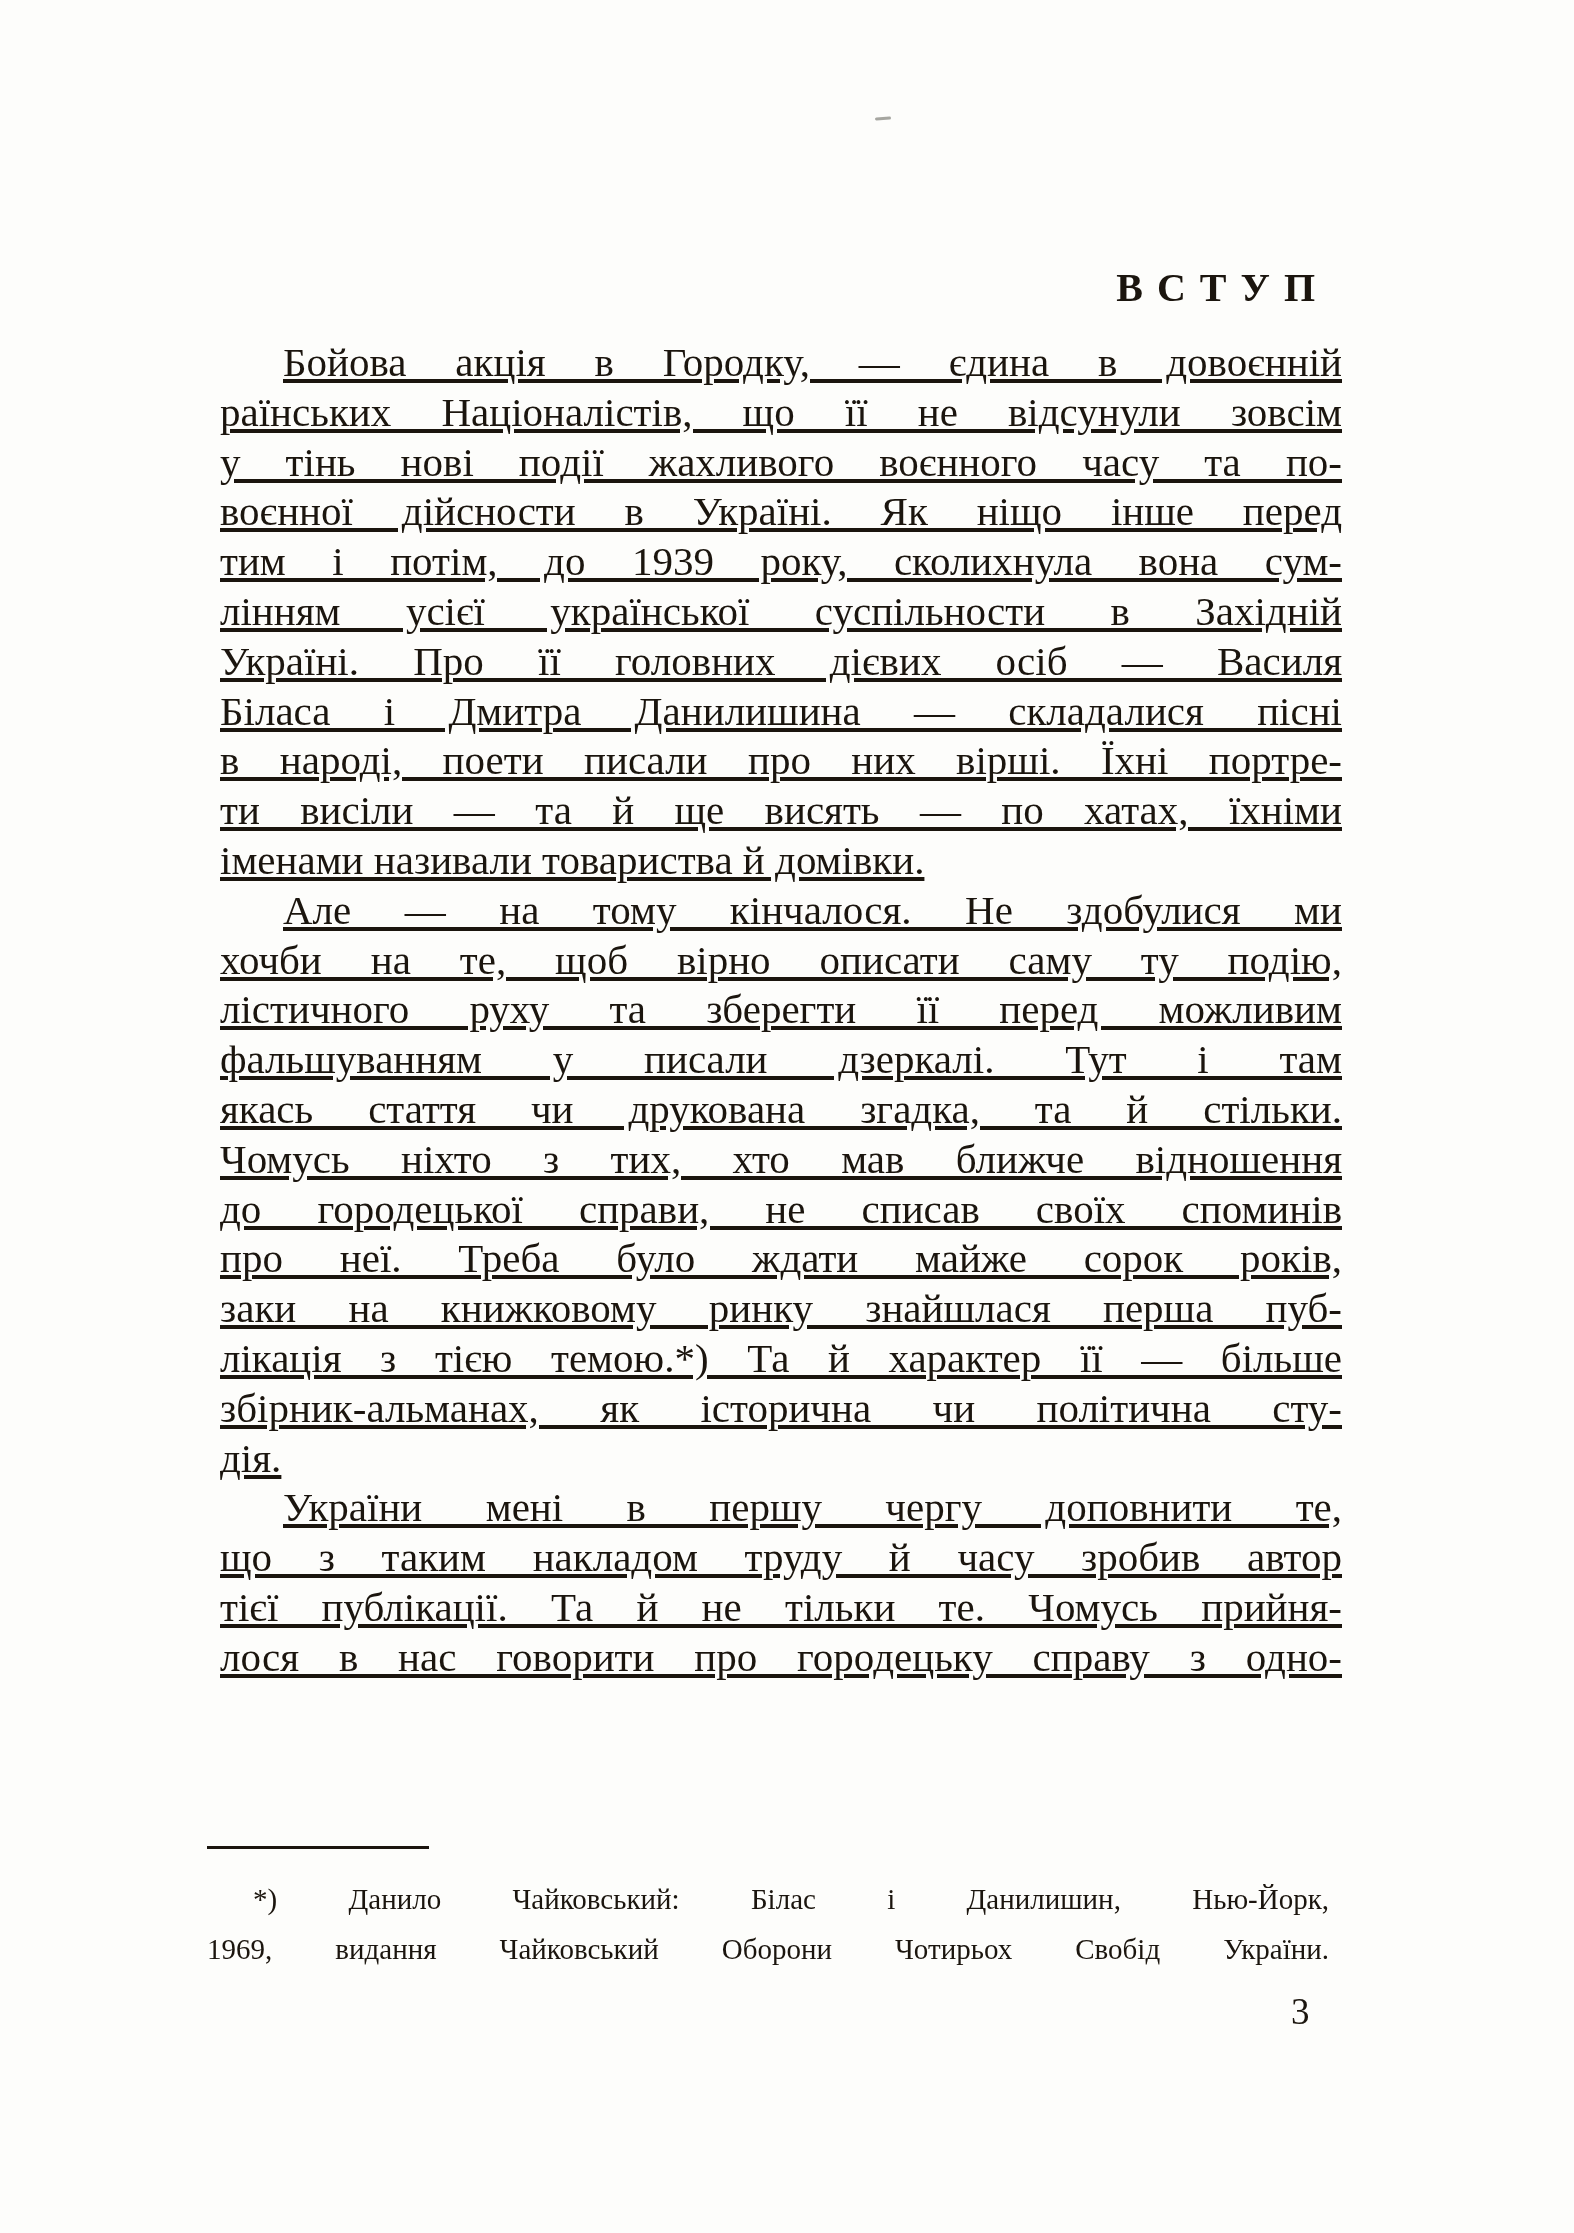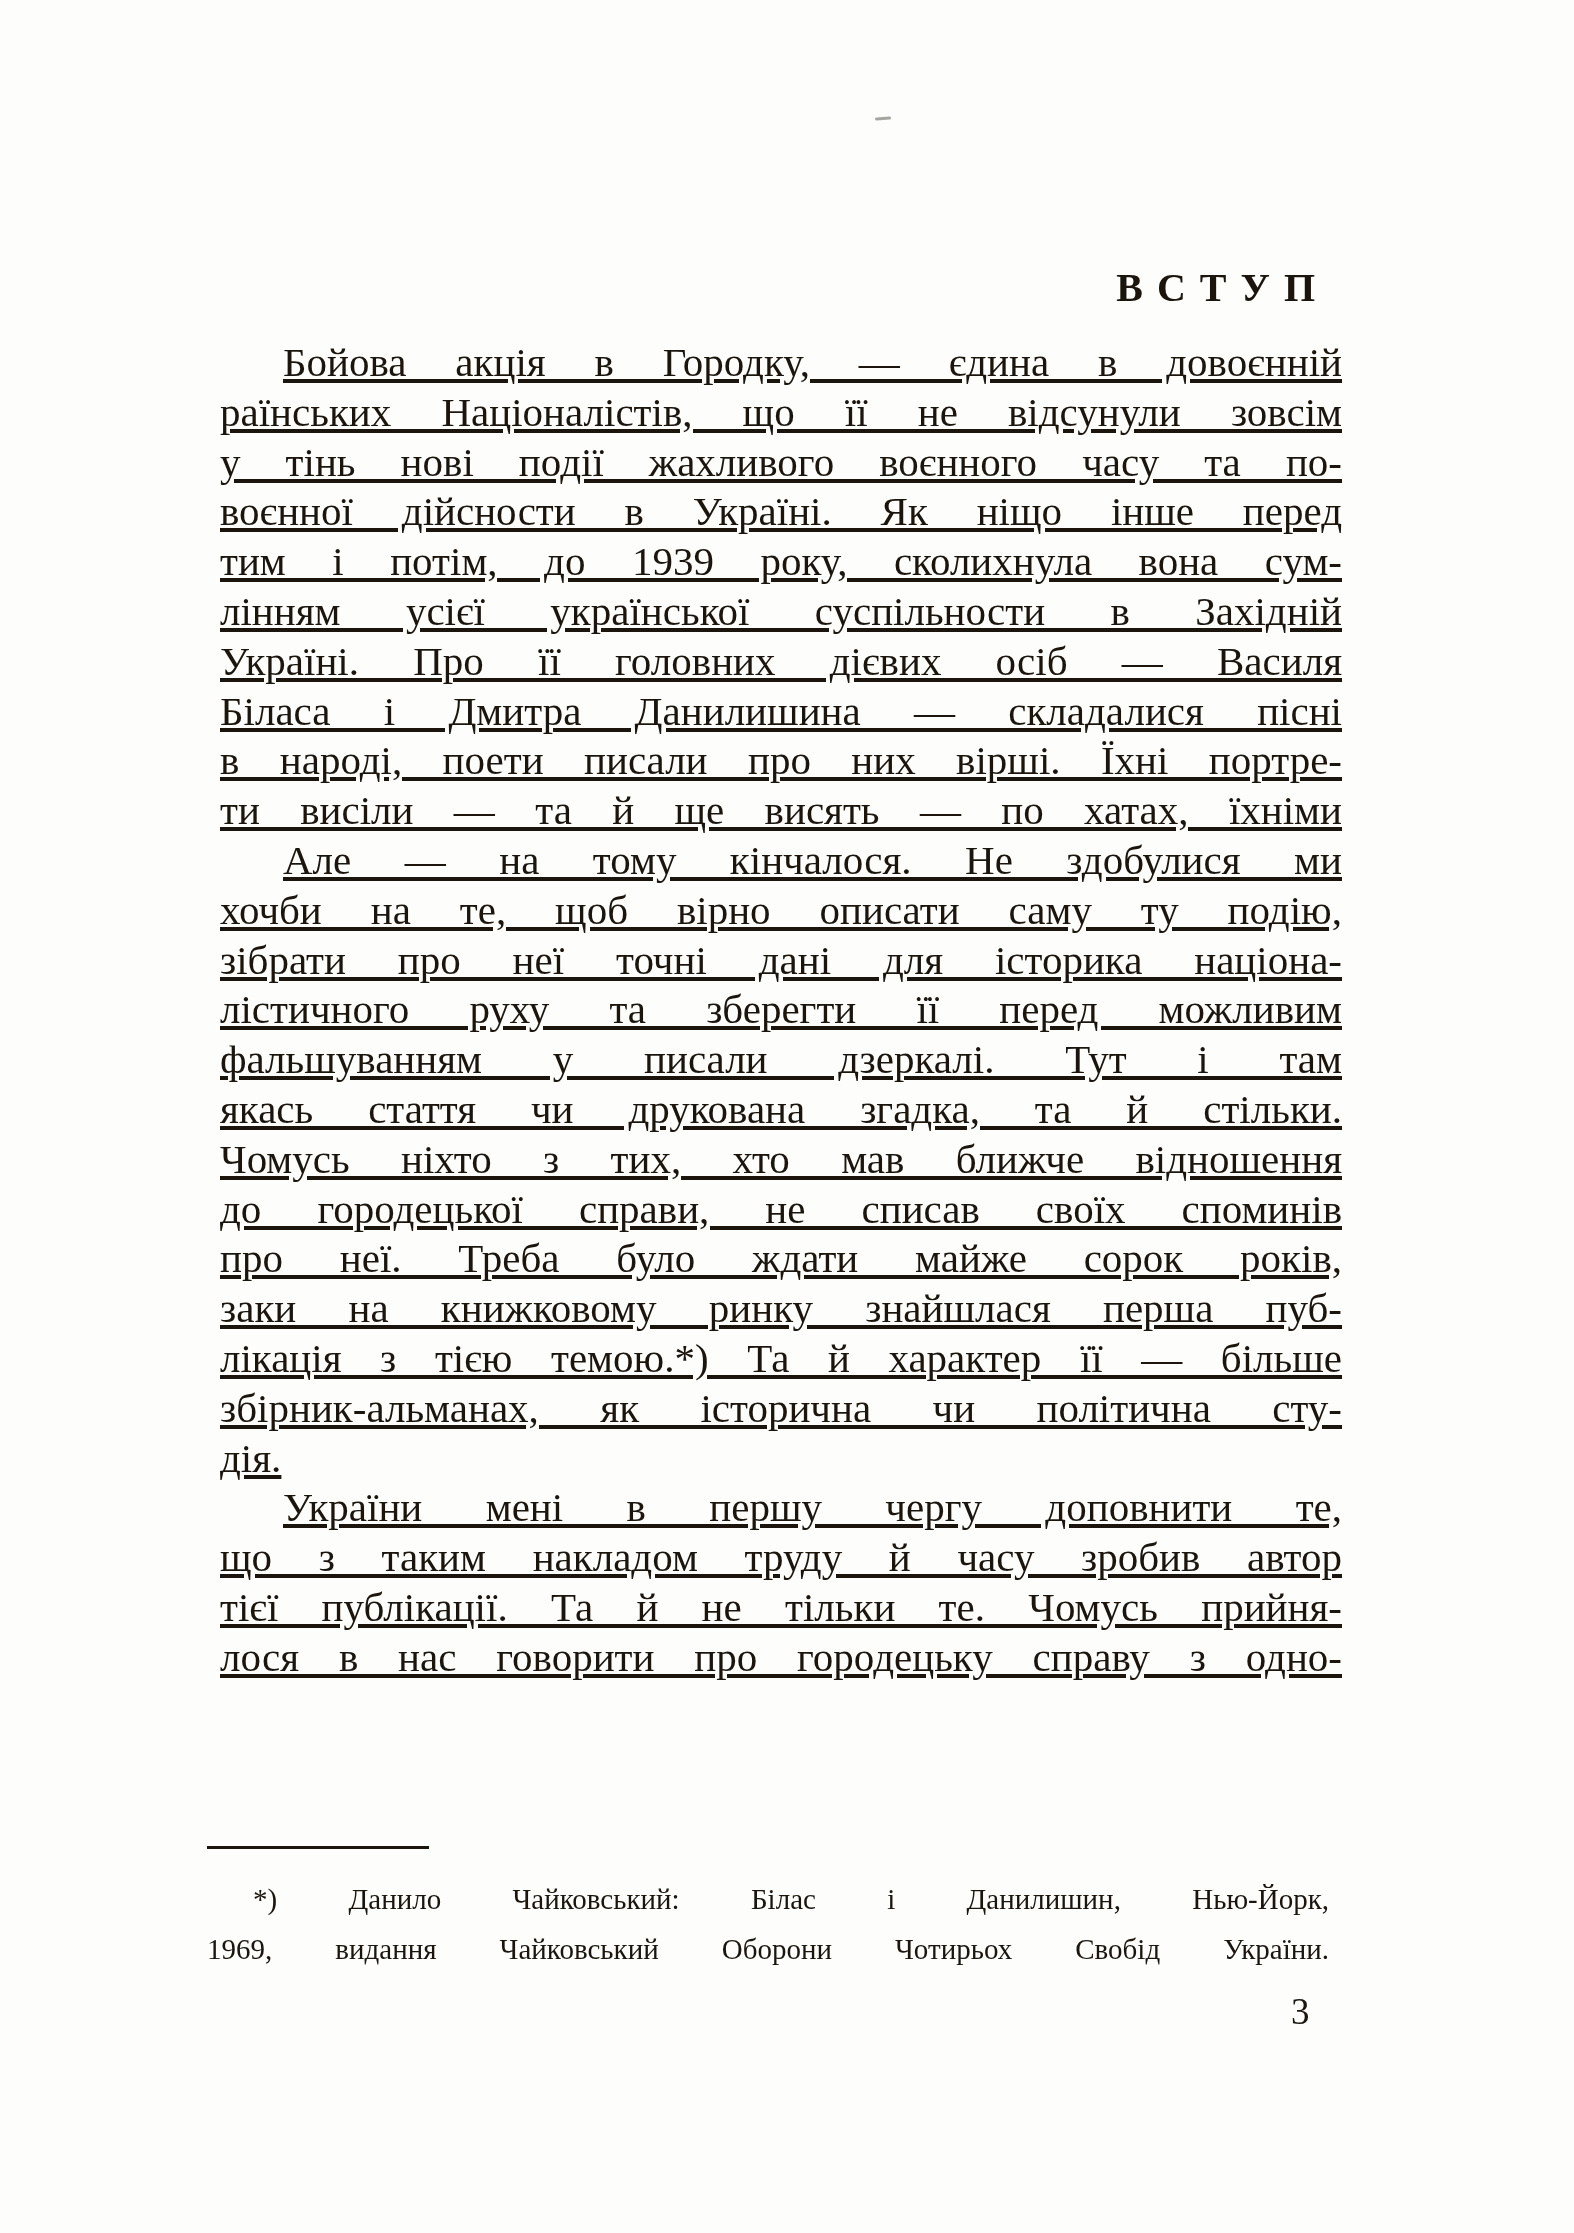"іменами називали товариства й домівки." div.tline { html: none -> <div>іменами називали товариства й домівки.</div> }
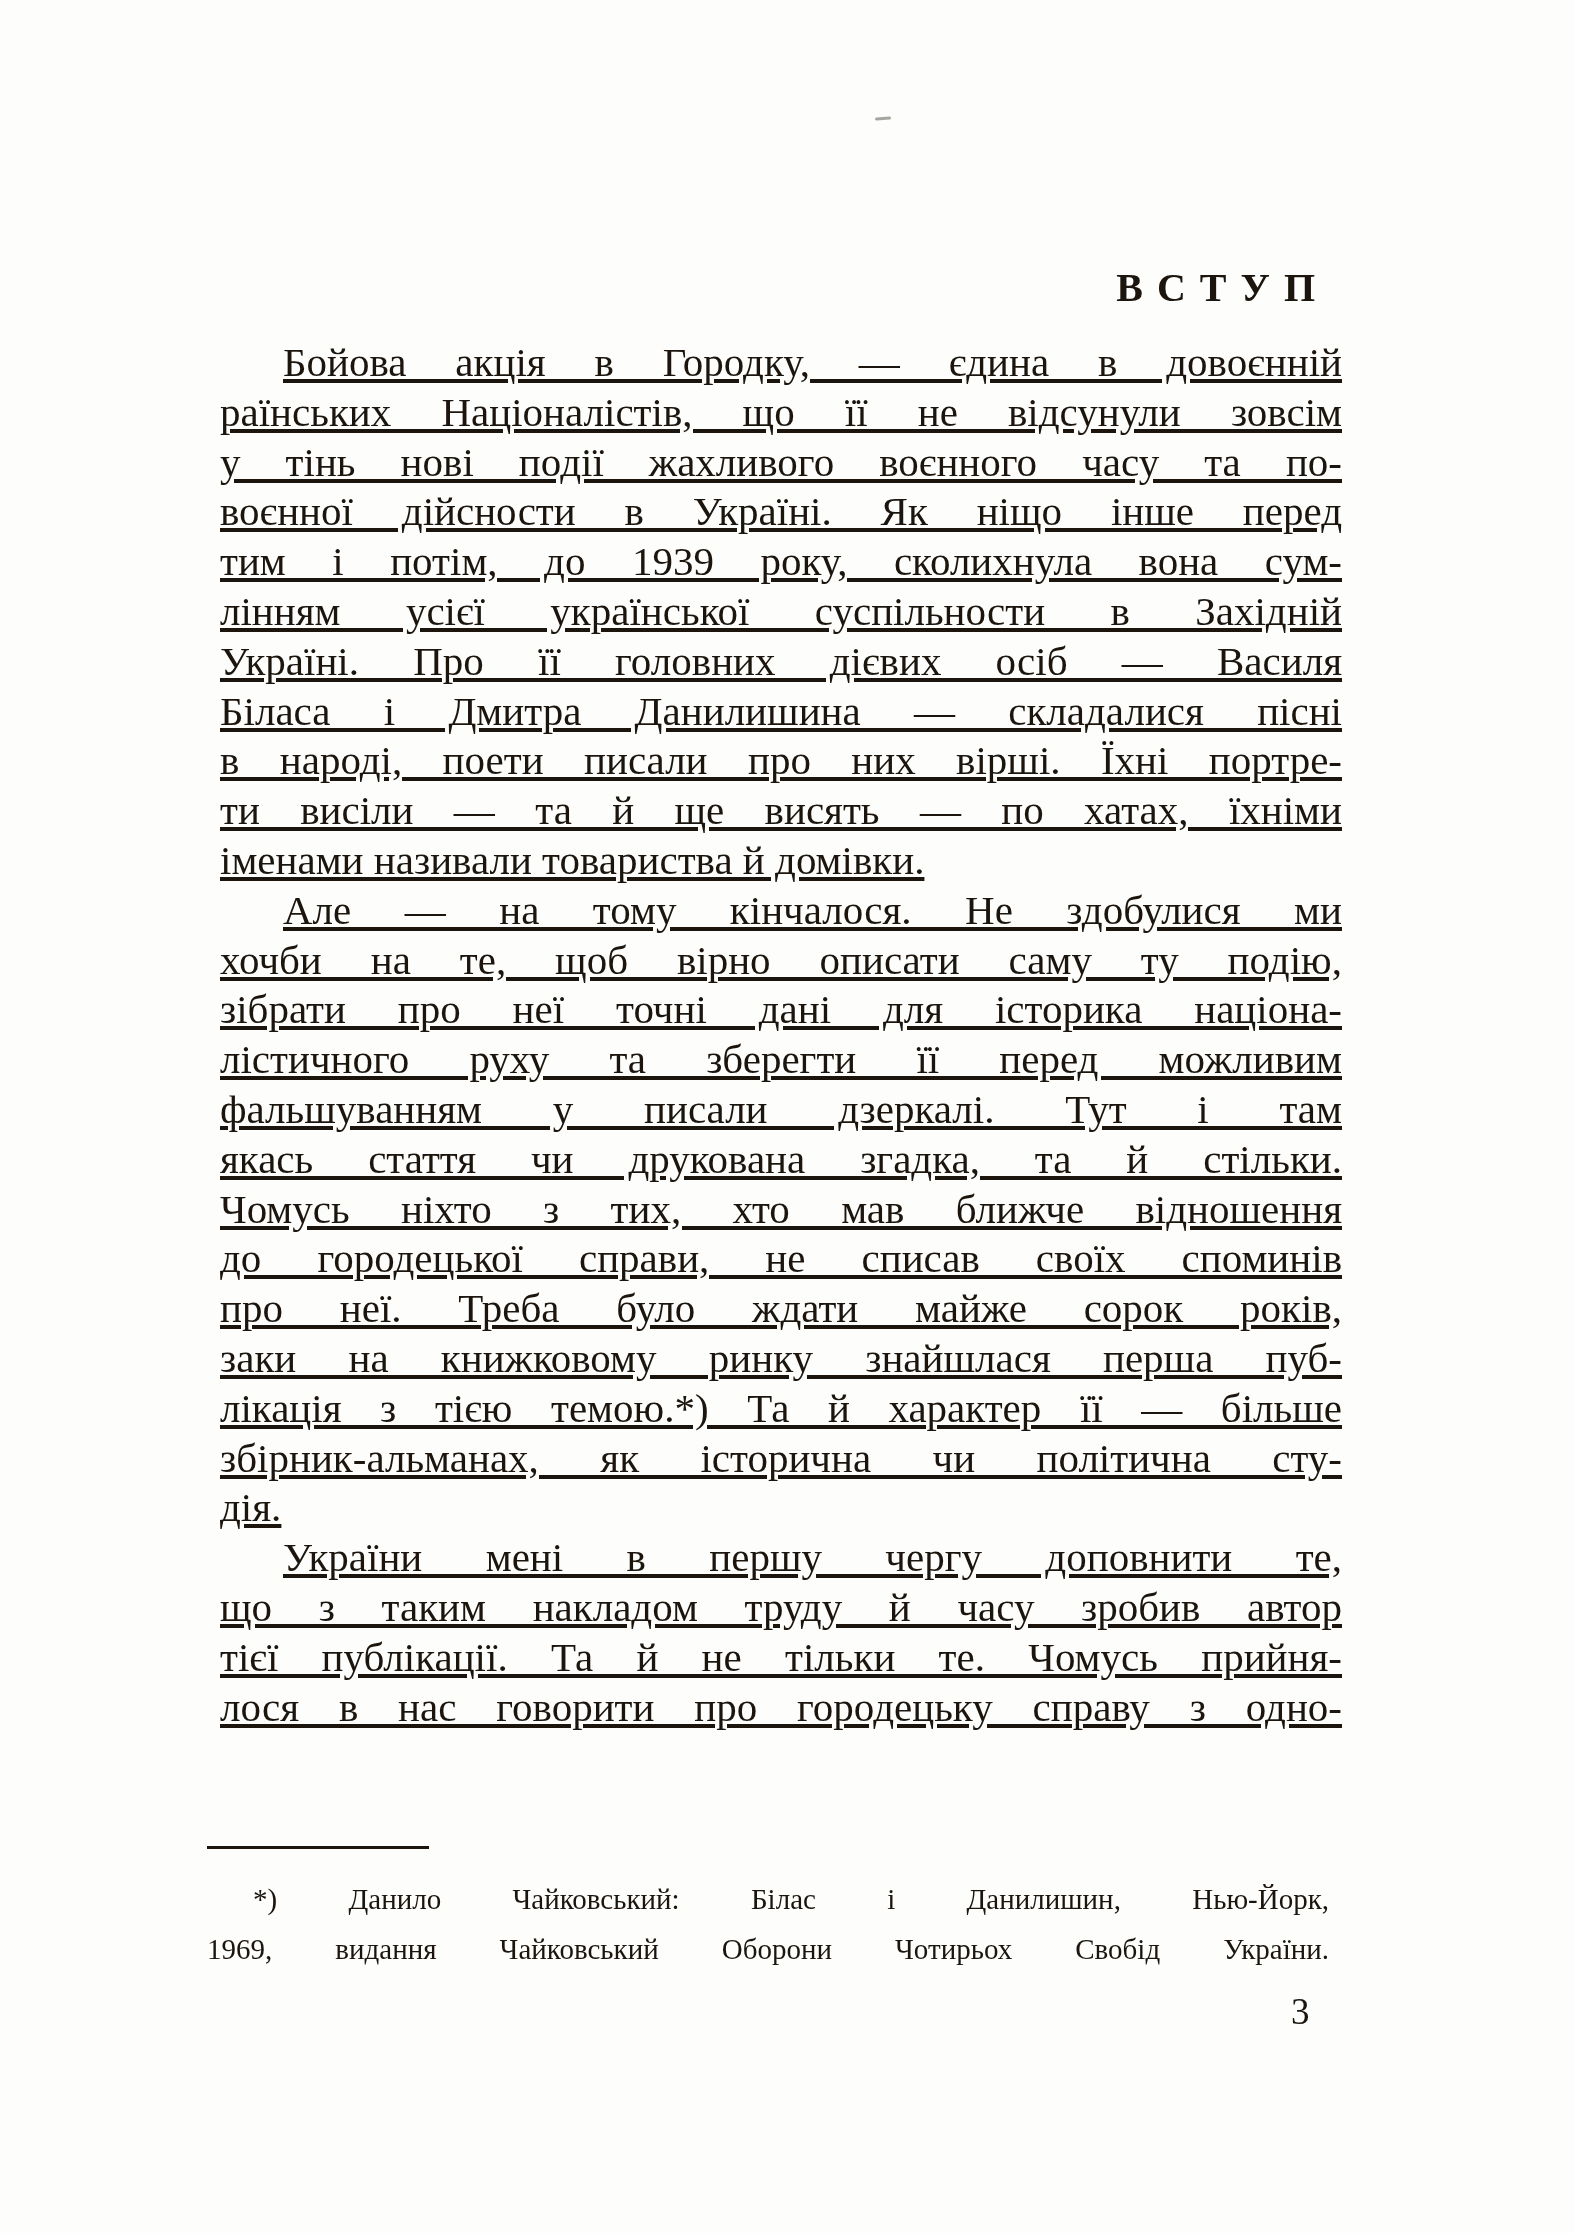"зібрати про неї точні дані" div.tline { html: <div>зібрати про неї точні дані для історика націона-</div> -> none }
